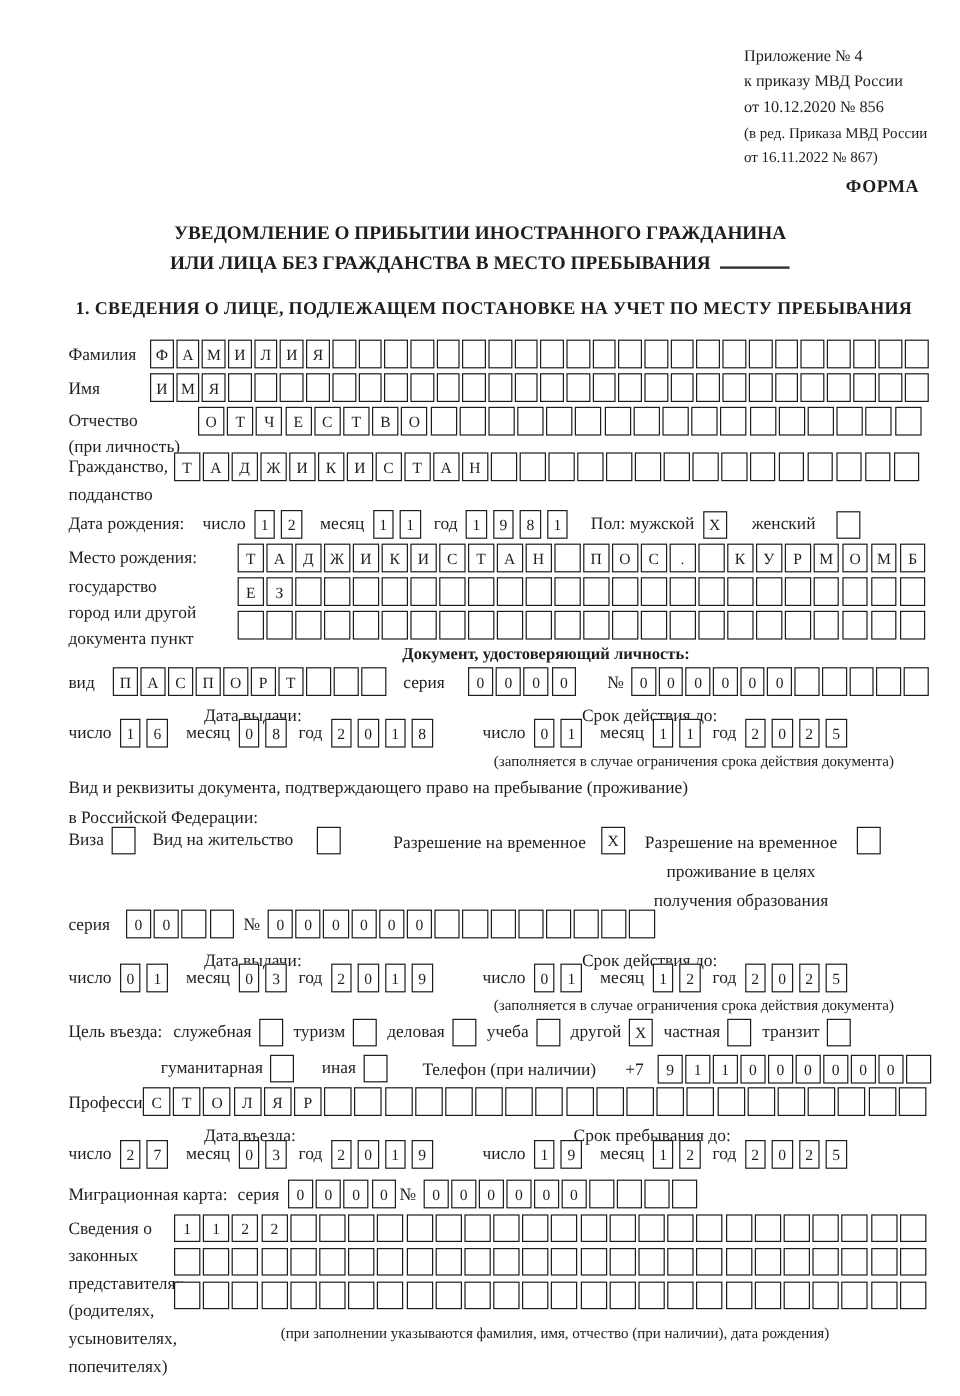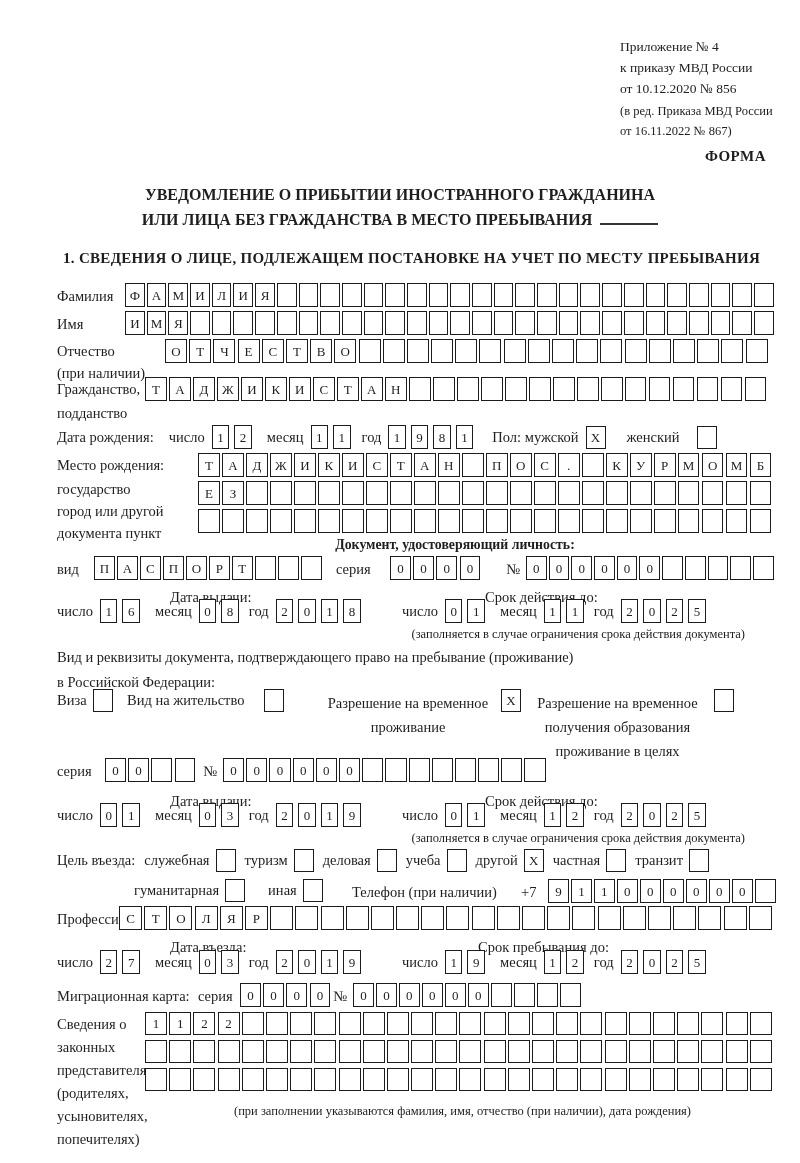"(при наличии)" div.abs { text: наличии -> личность }
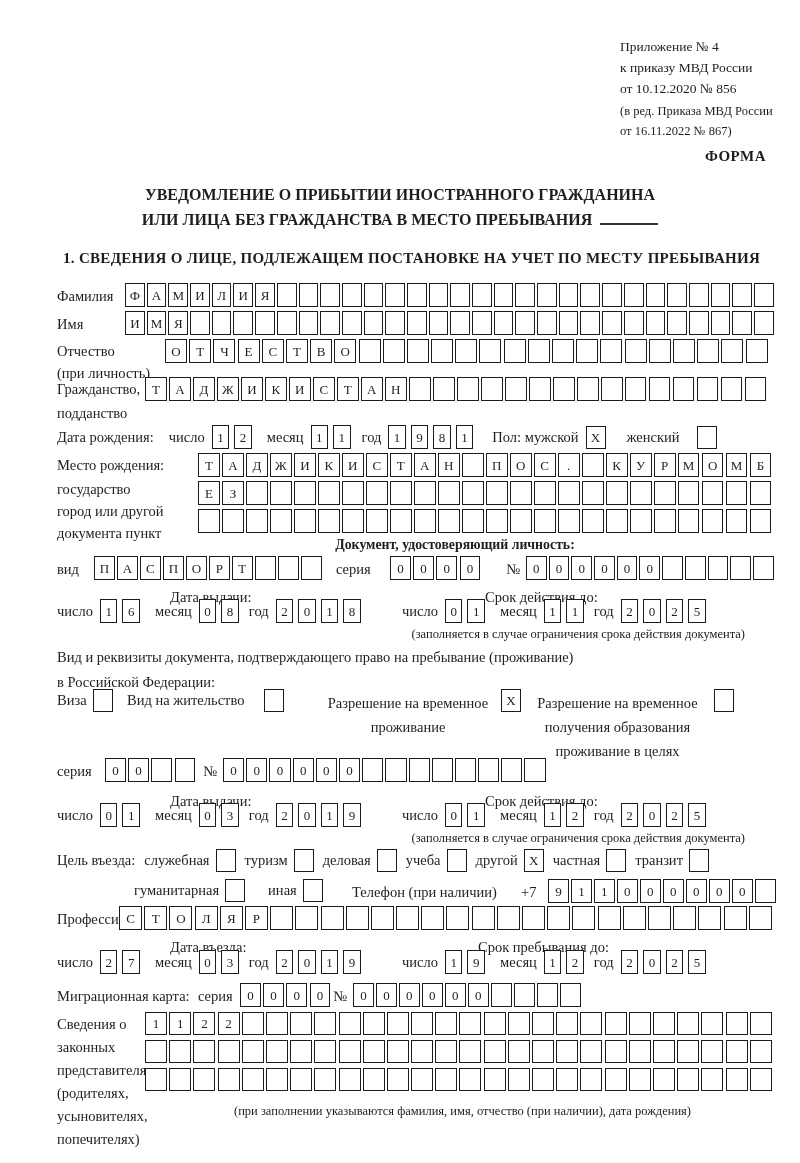"проживание" div { html: <div>проживание</div> -> none }
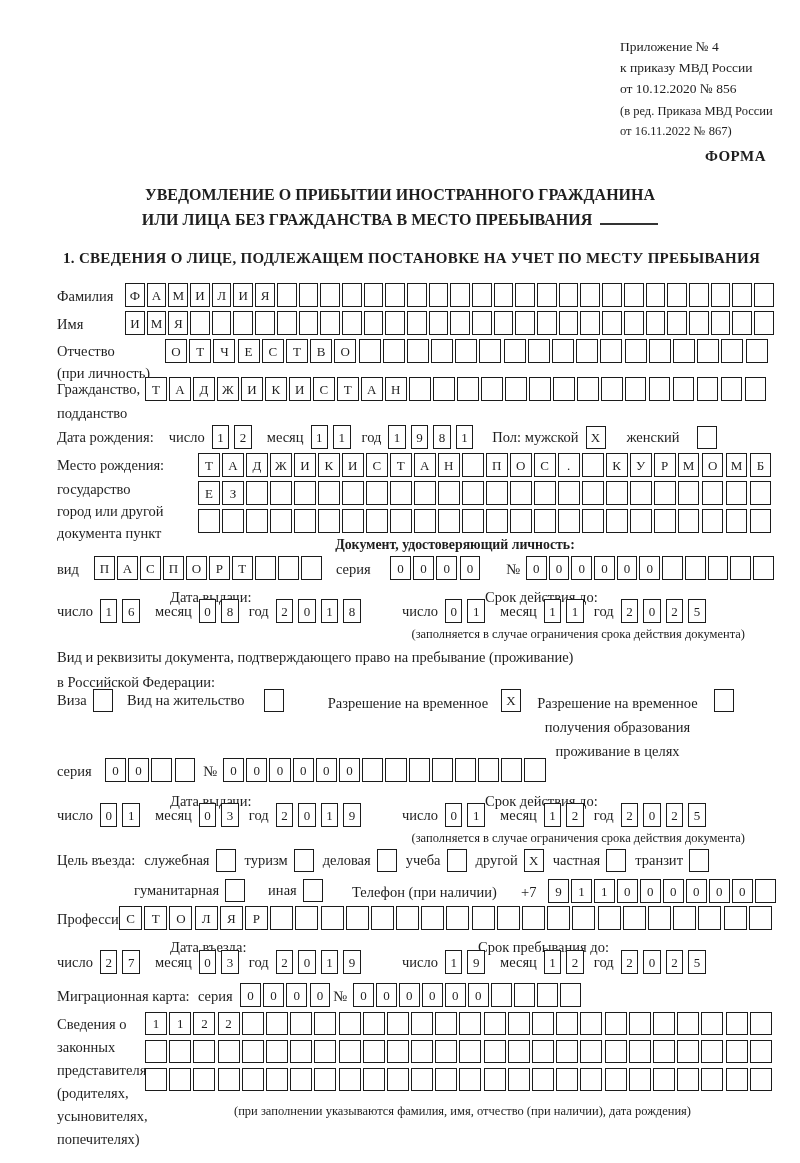"получения образования" div { order: before "проживание в целях" -> after "проживание в целях" }
